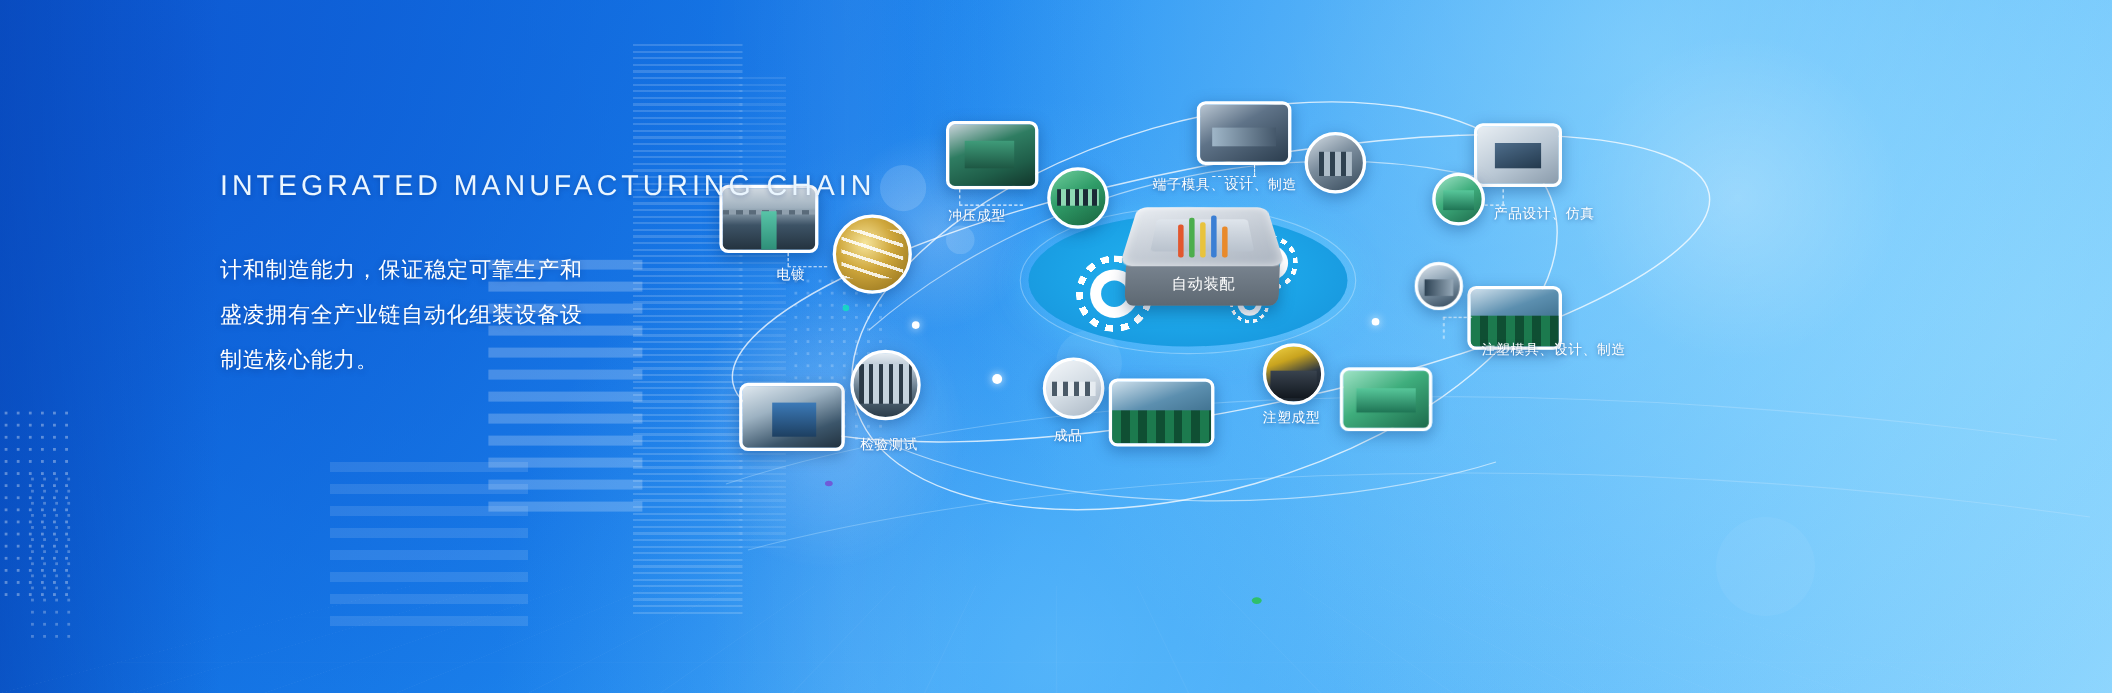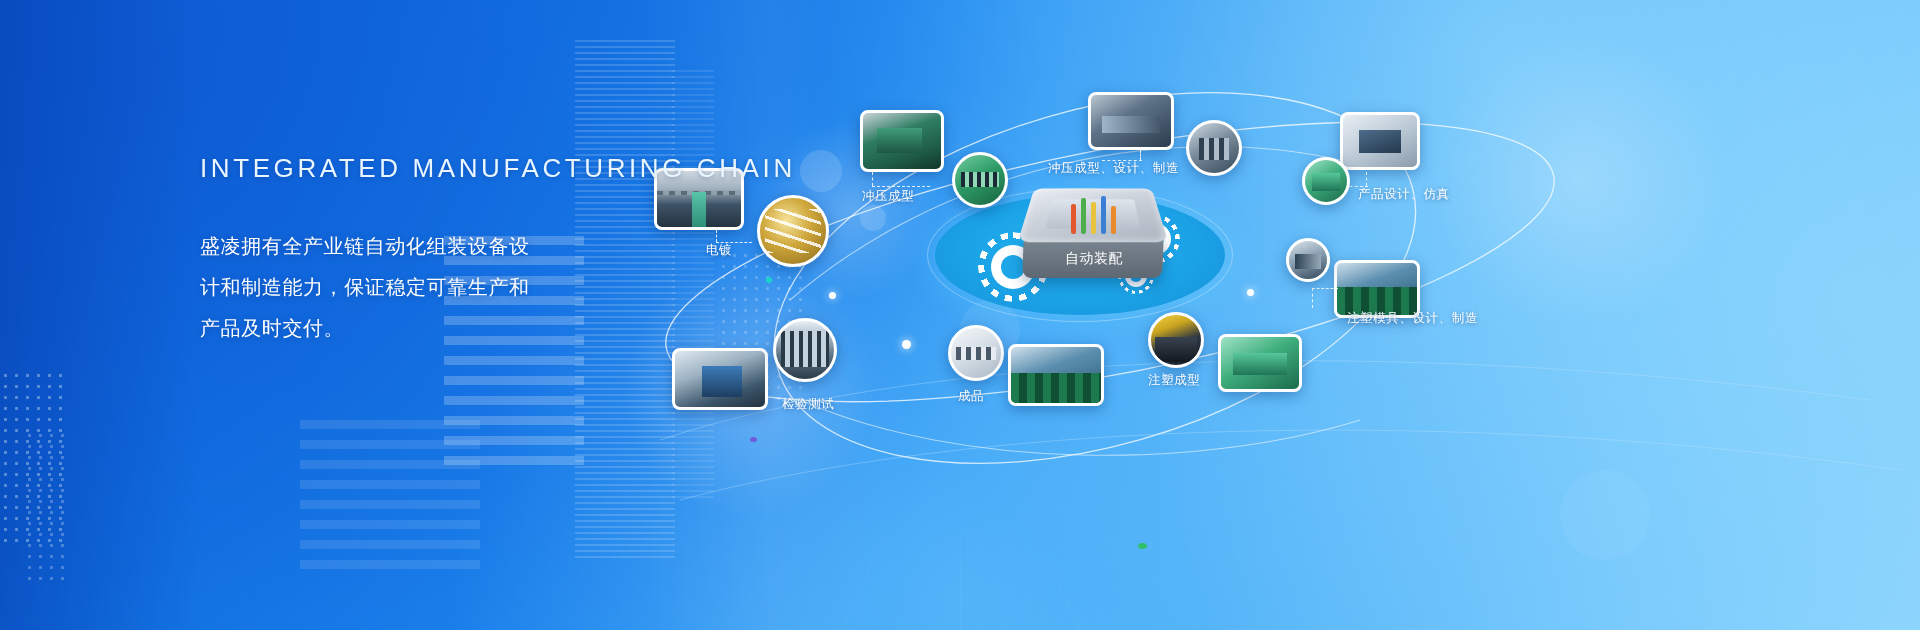"冲压成型、设计、制造" div.nlabel { text: 冲压成型 -> 端子模具 }
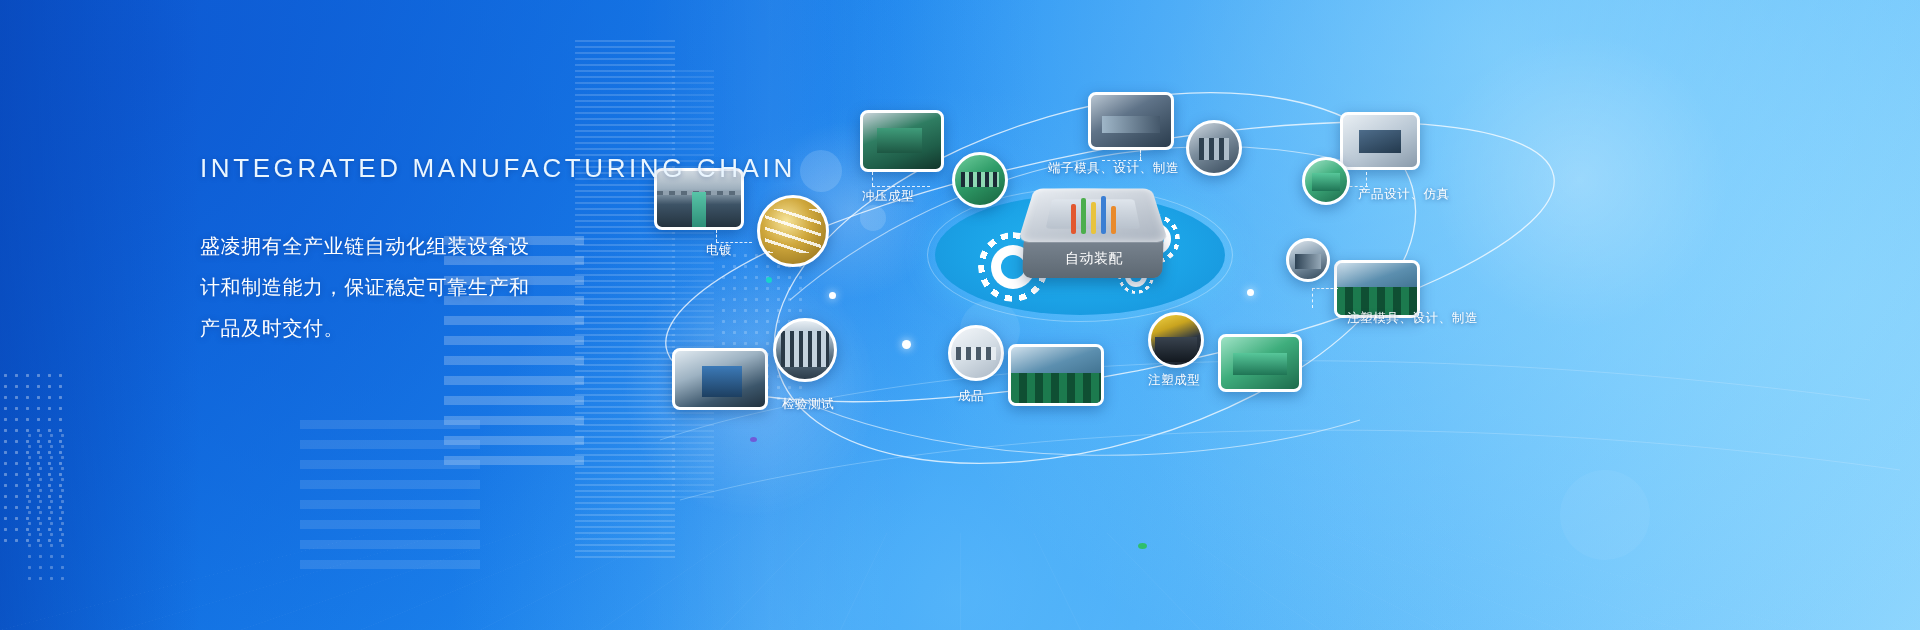"盛凌拥有全产业链自动化组装设备设" div { order: before "计和制造能力，保证稳定可靠生产和" -> after "计和制造能力，保证稳定可靠生产和" }
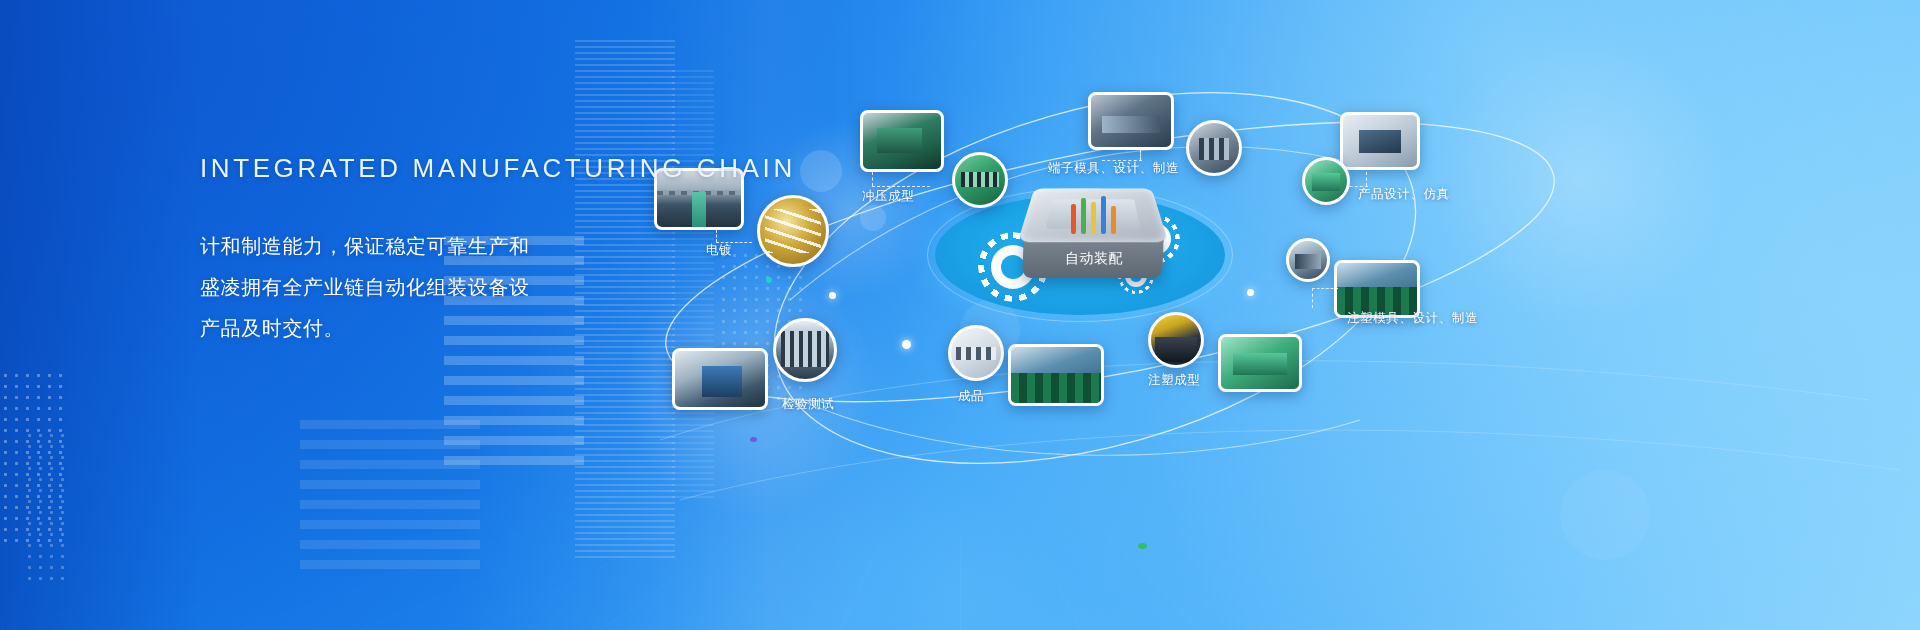"产品及时交付。" div { text: 产品及时交付 -> 制造核心能力 }
